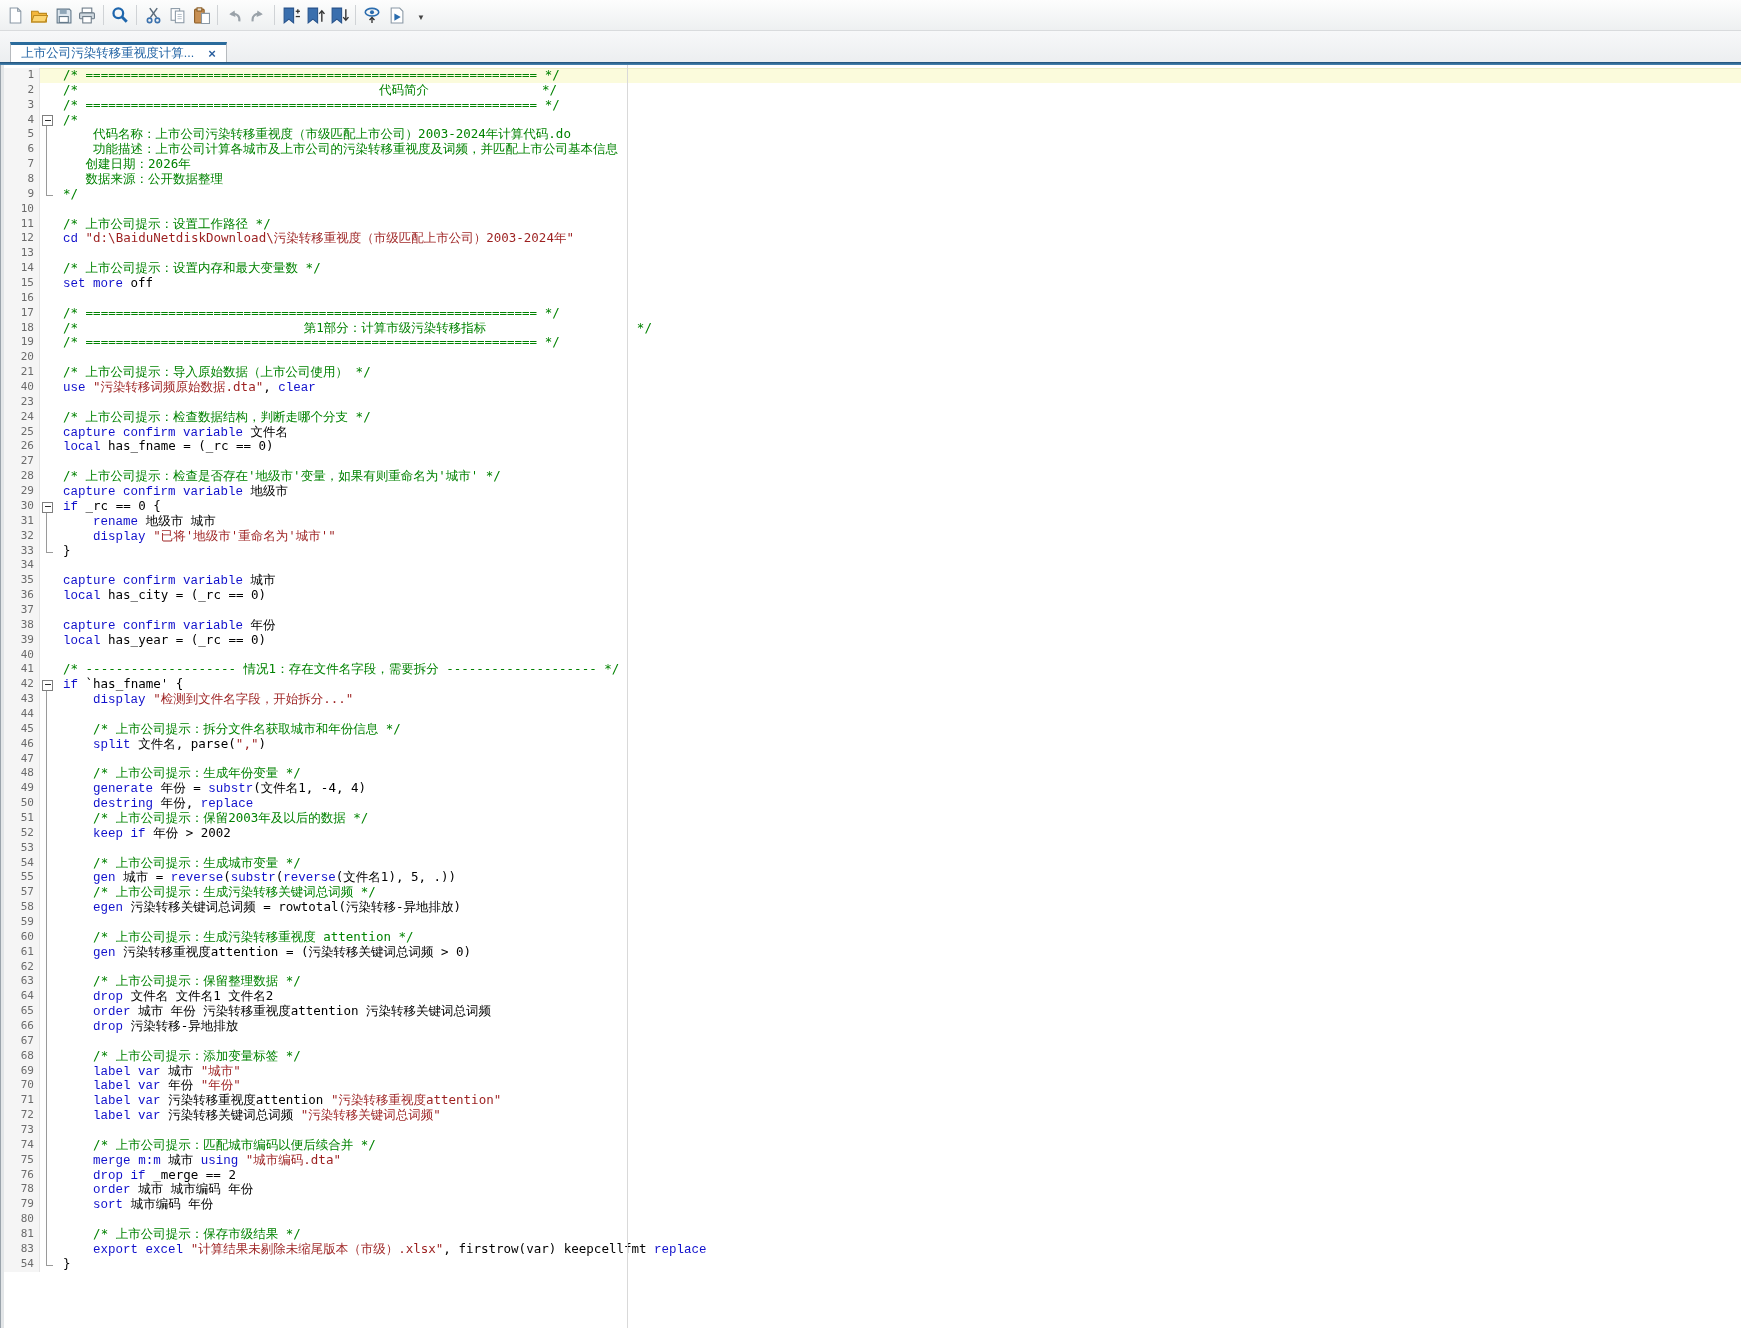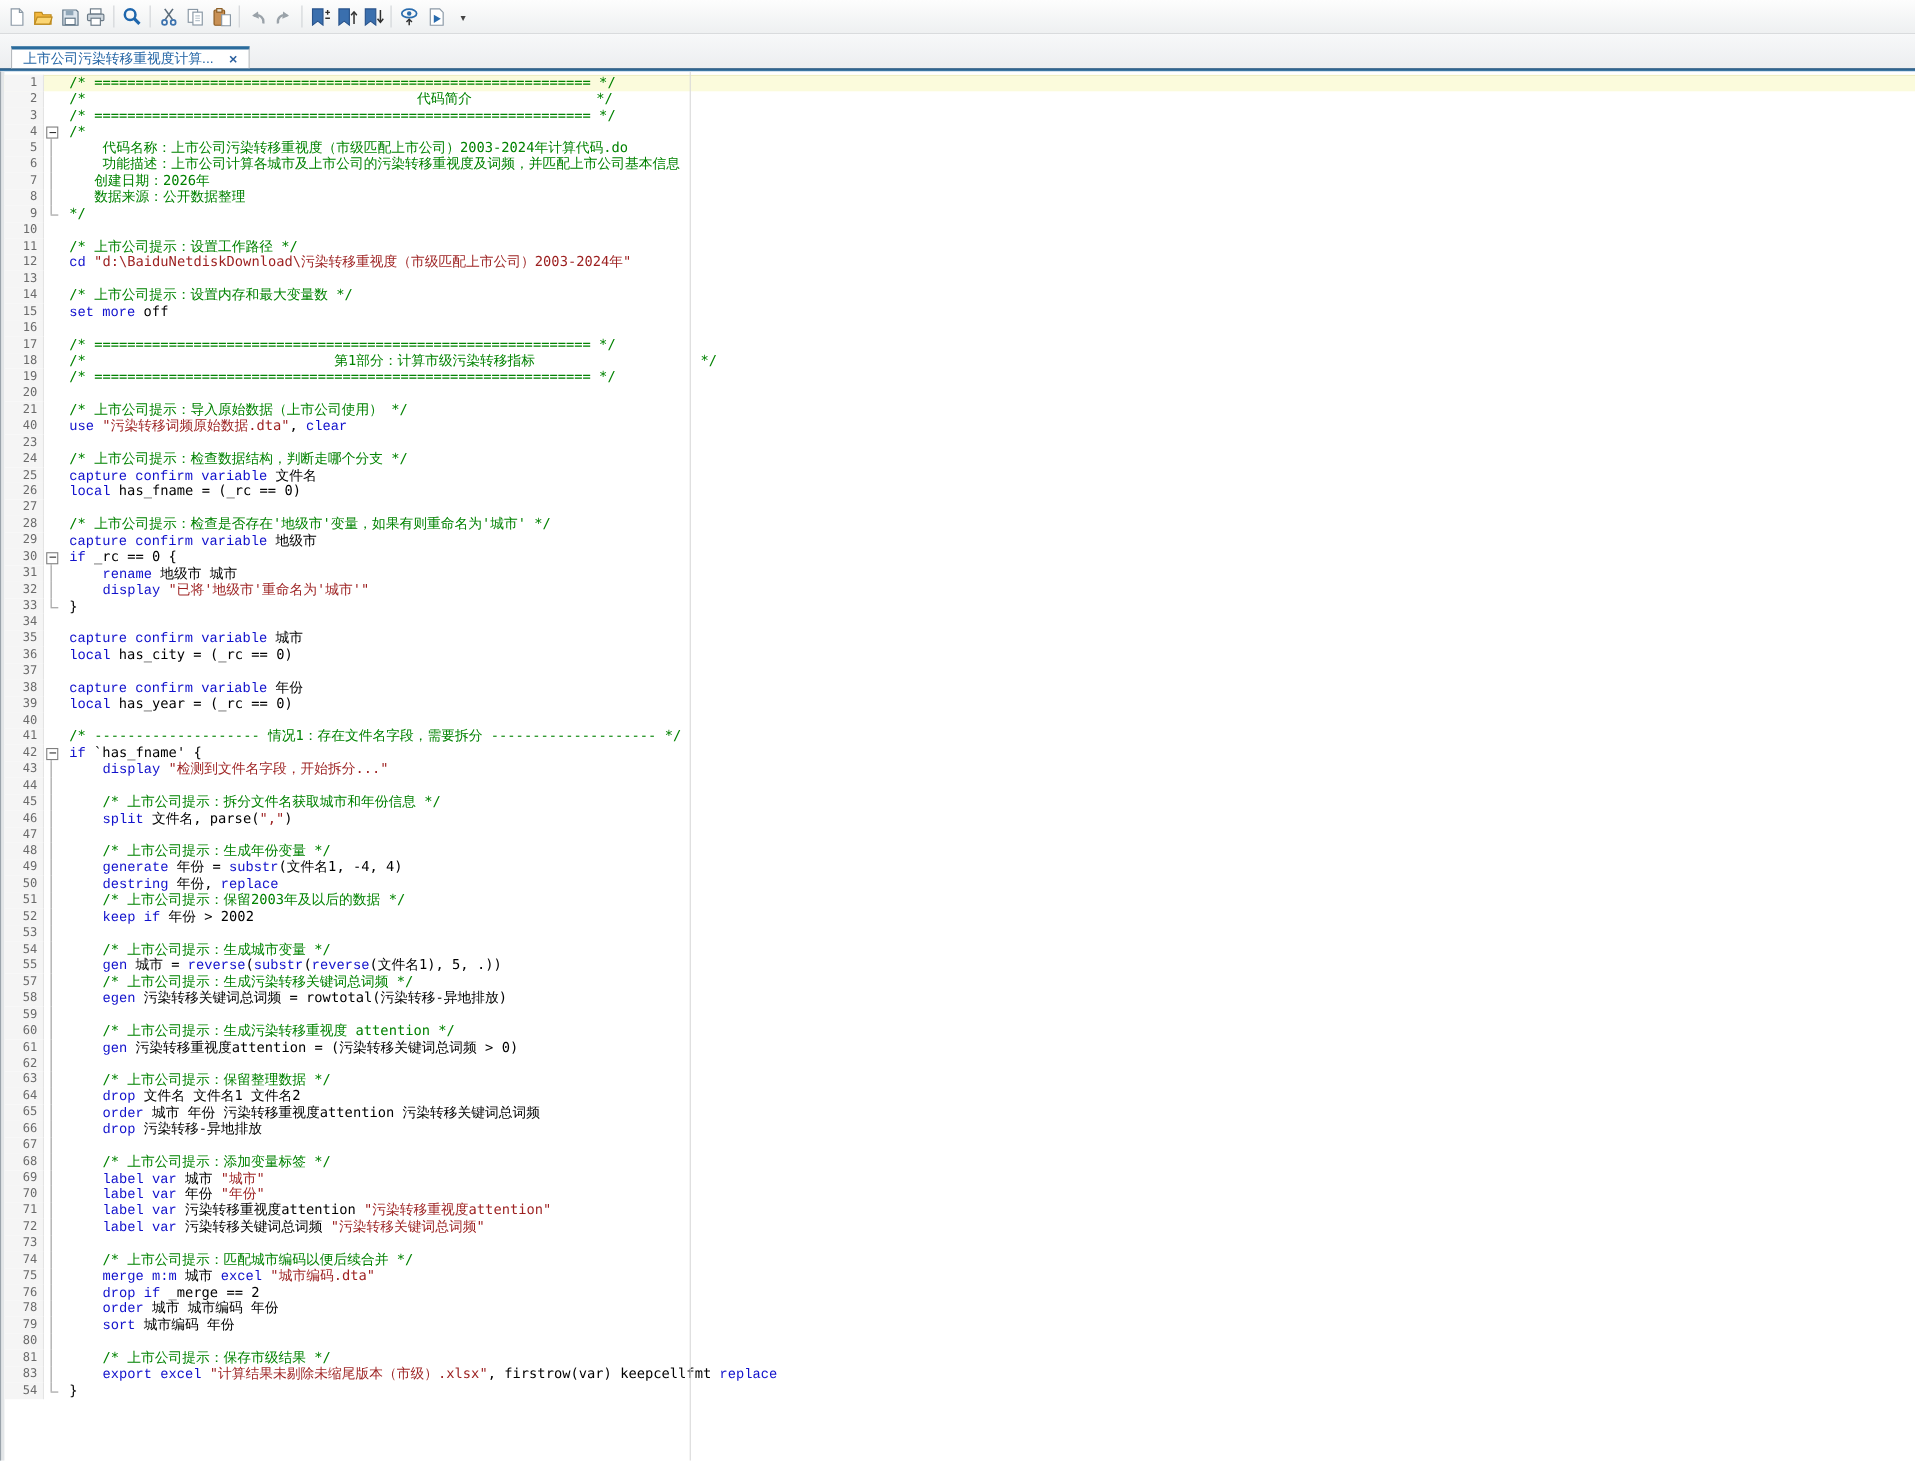"excel" span.sk { text: excel -> using }
